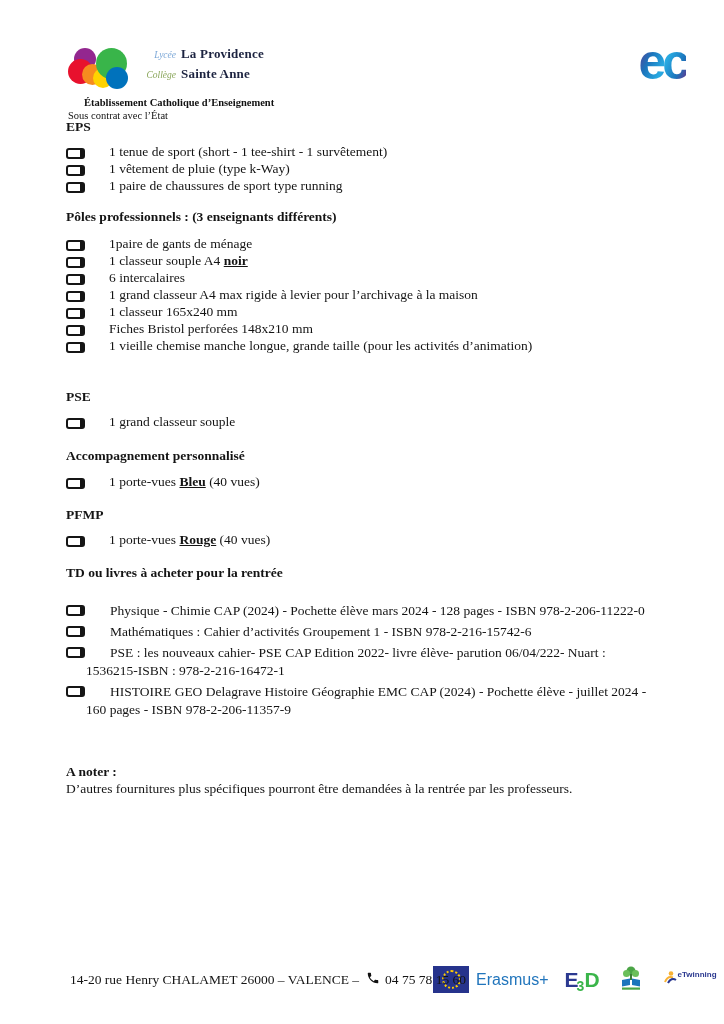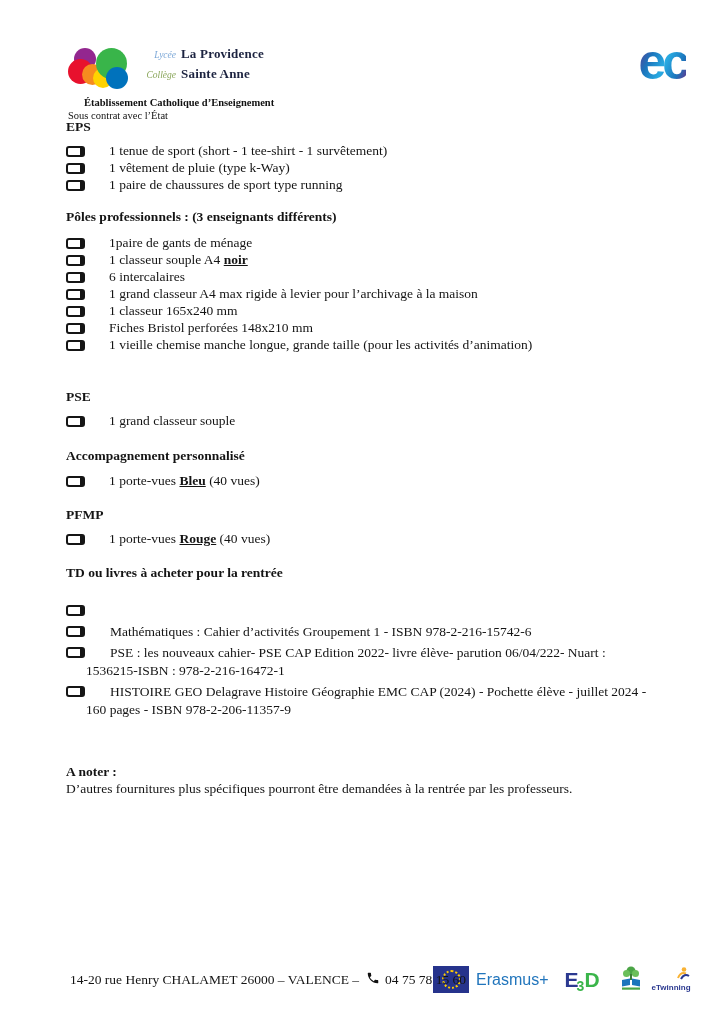"1 tenue de sport (short" .item { align-items: flex-start -> center }
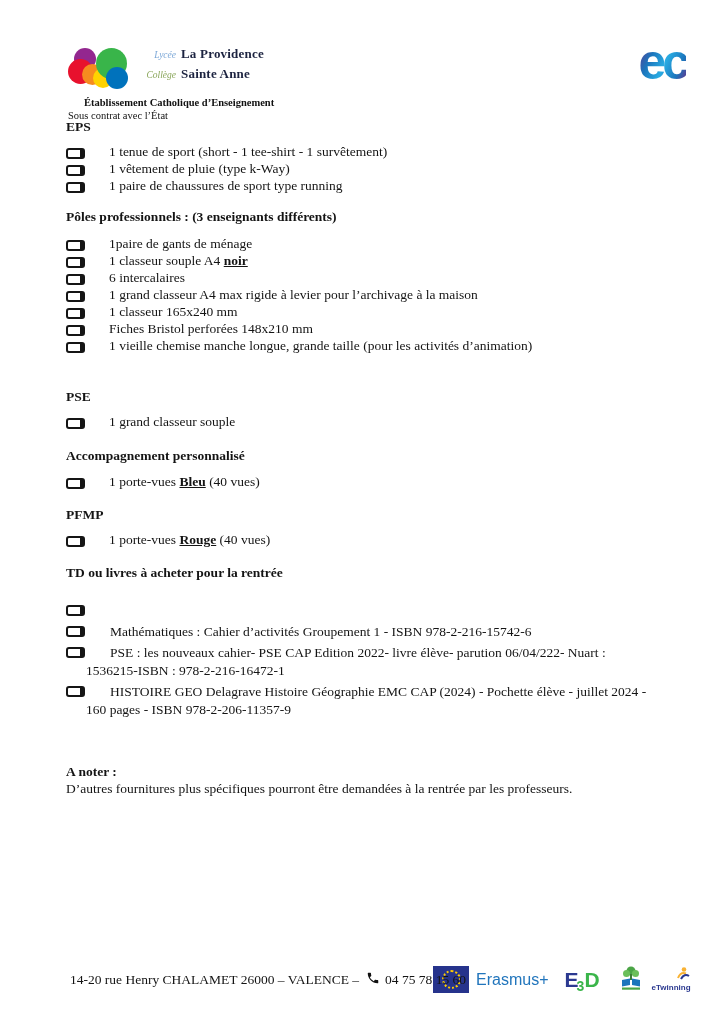"Physique - Chimie CAP (2024)" span { html: none -> <span>Physique - Chimie CAP (2024) - Pochette élève mars 2024 - 128 pages - ISBN 978-2-206-11222-0</span> }
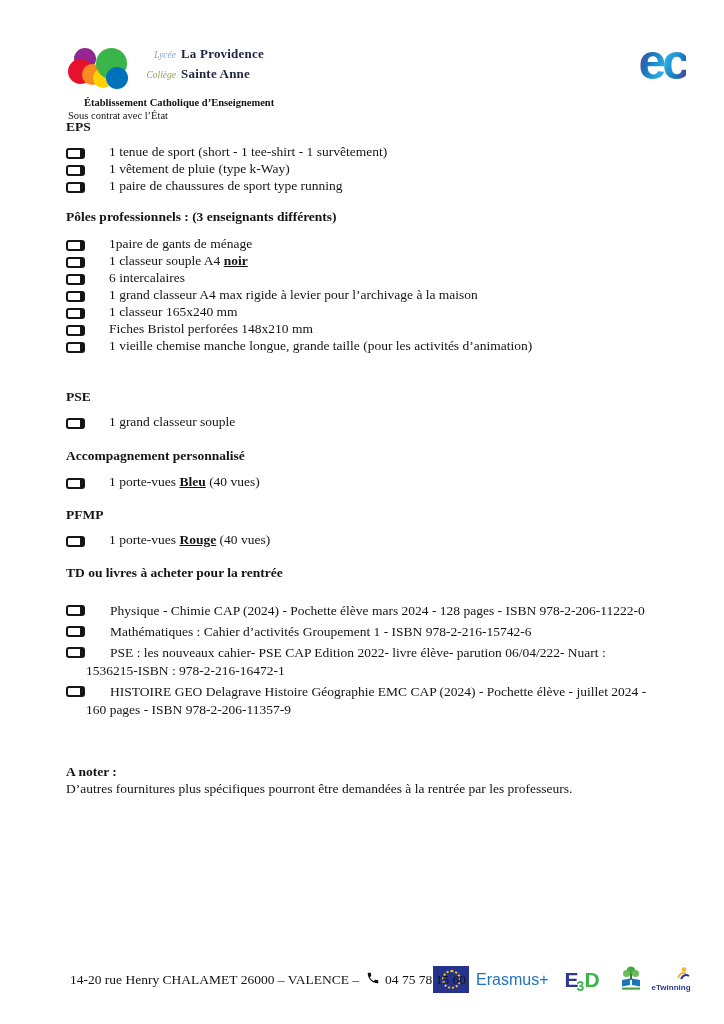"eTwinning" .etw { align-items: flex-end -> flex-start; flex-direction: column -> none; margin-left: 8px -> 18px }
